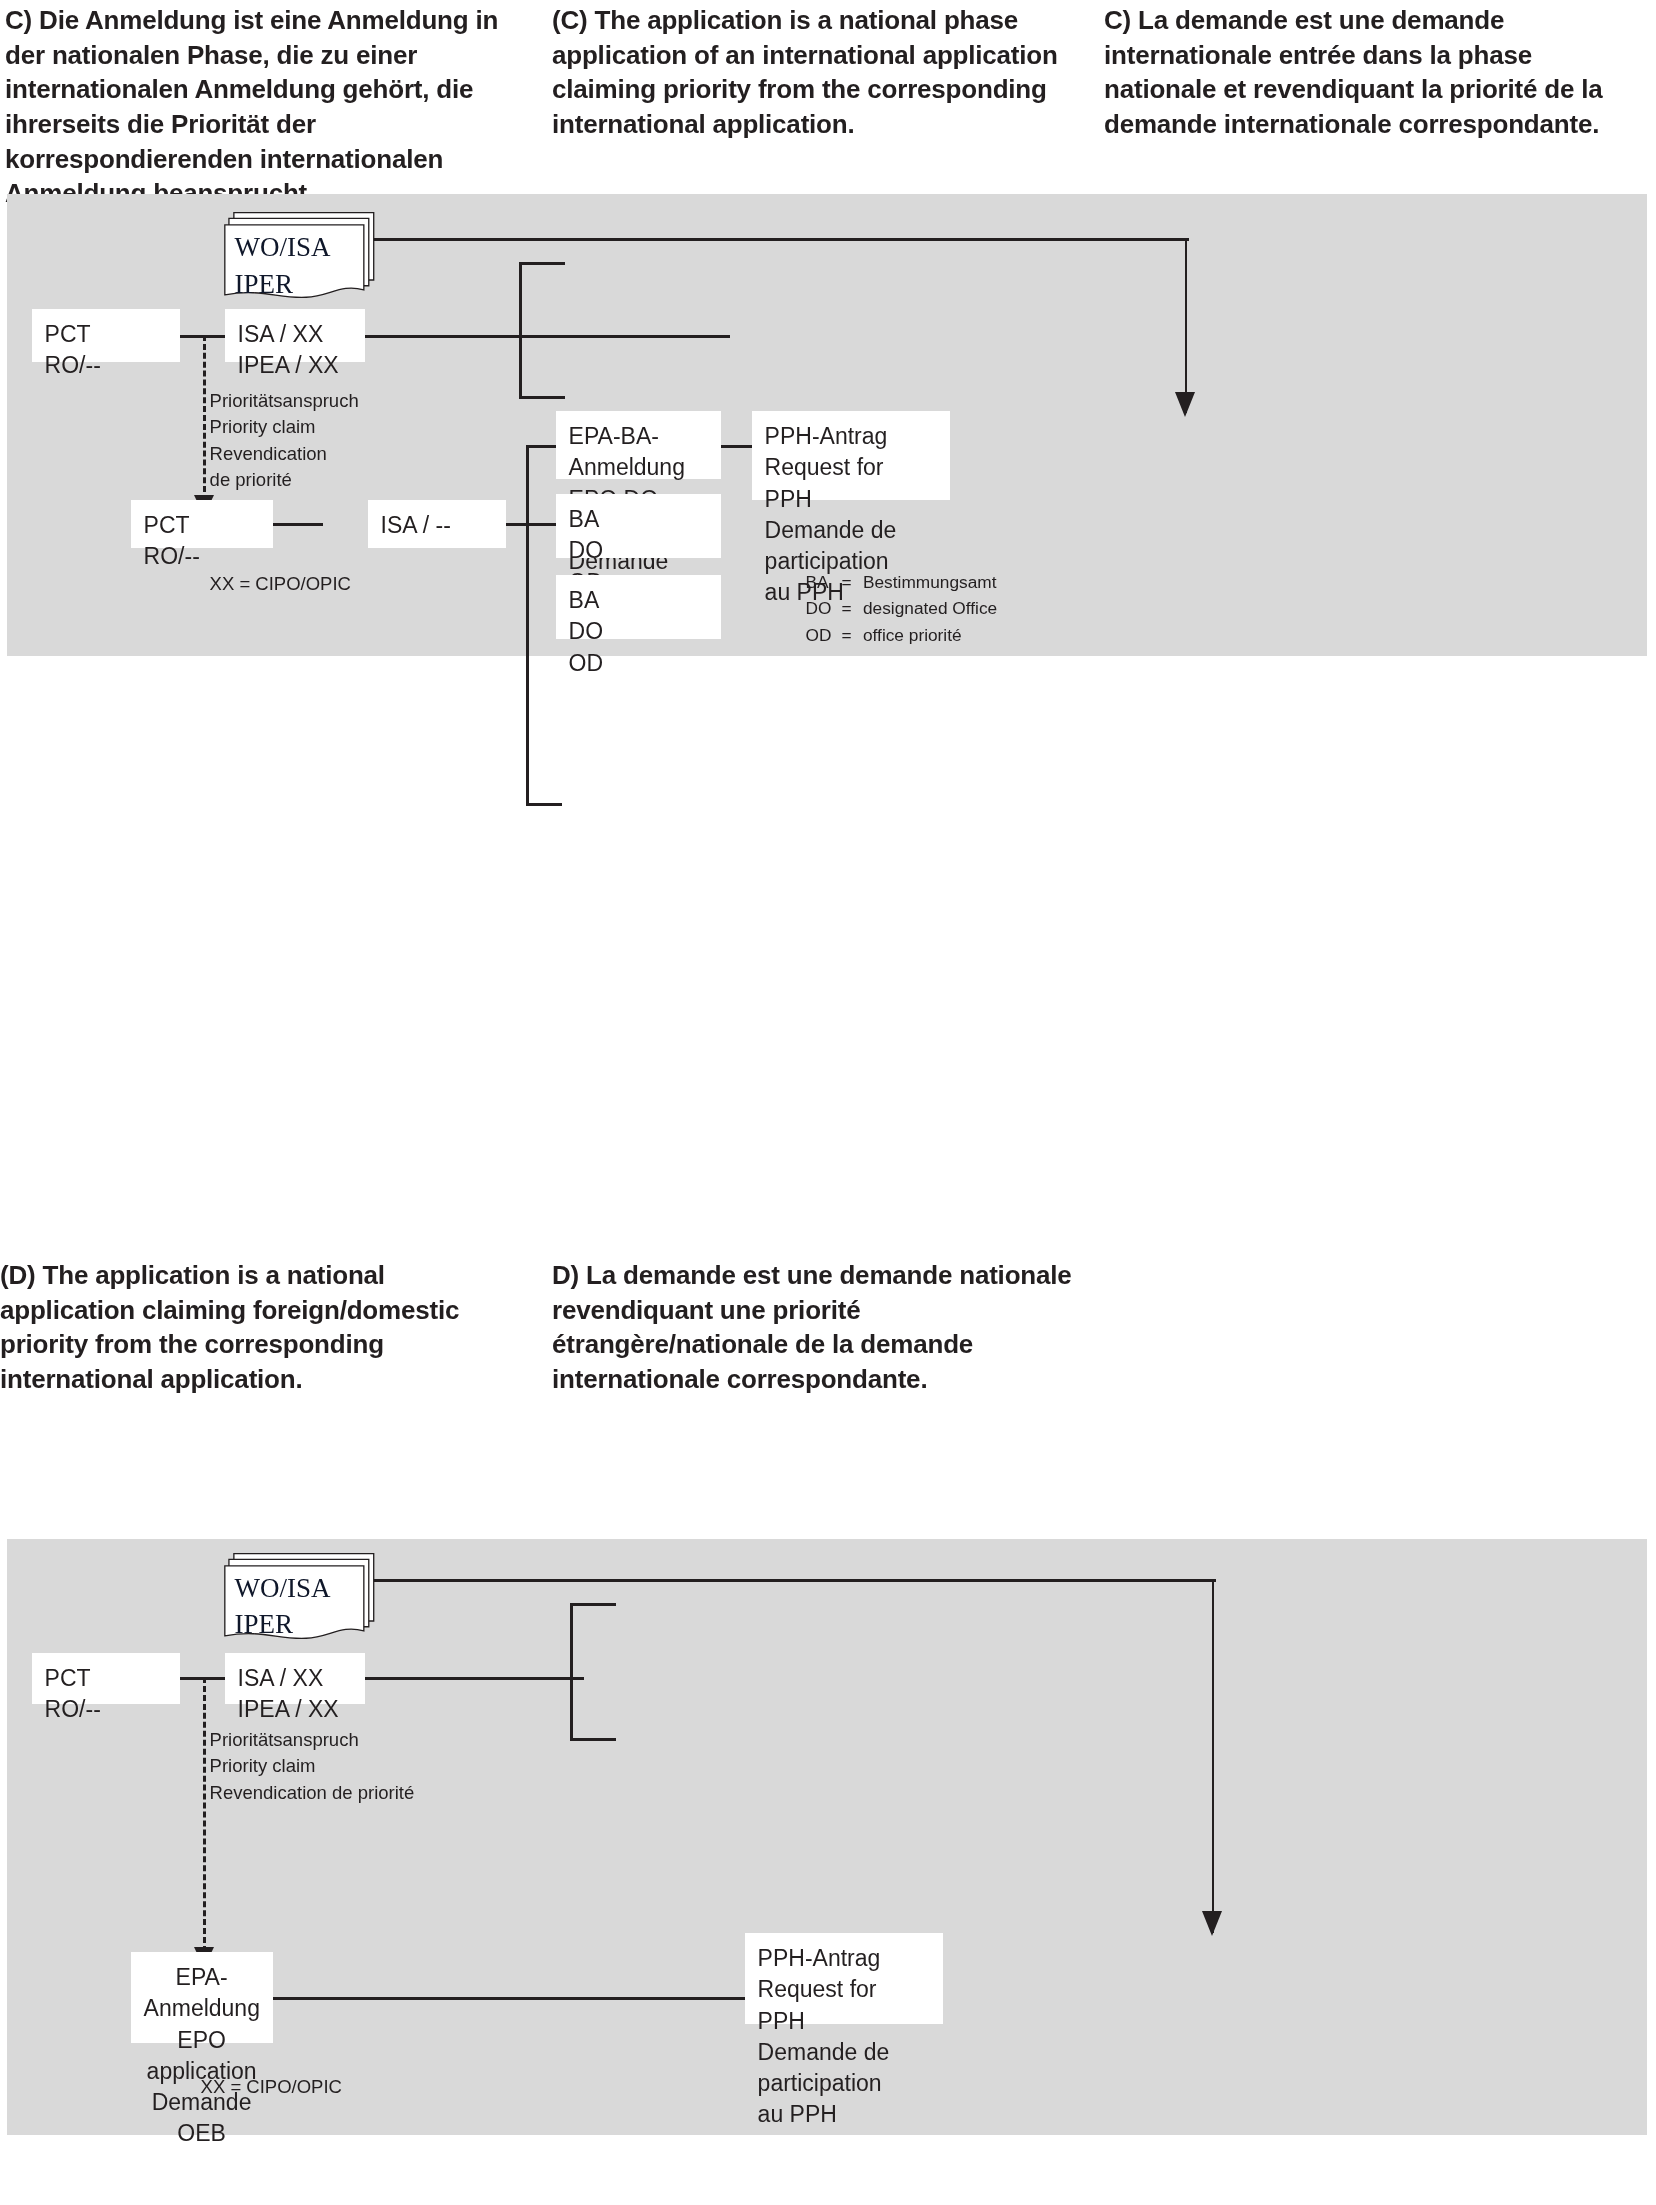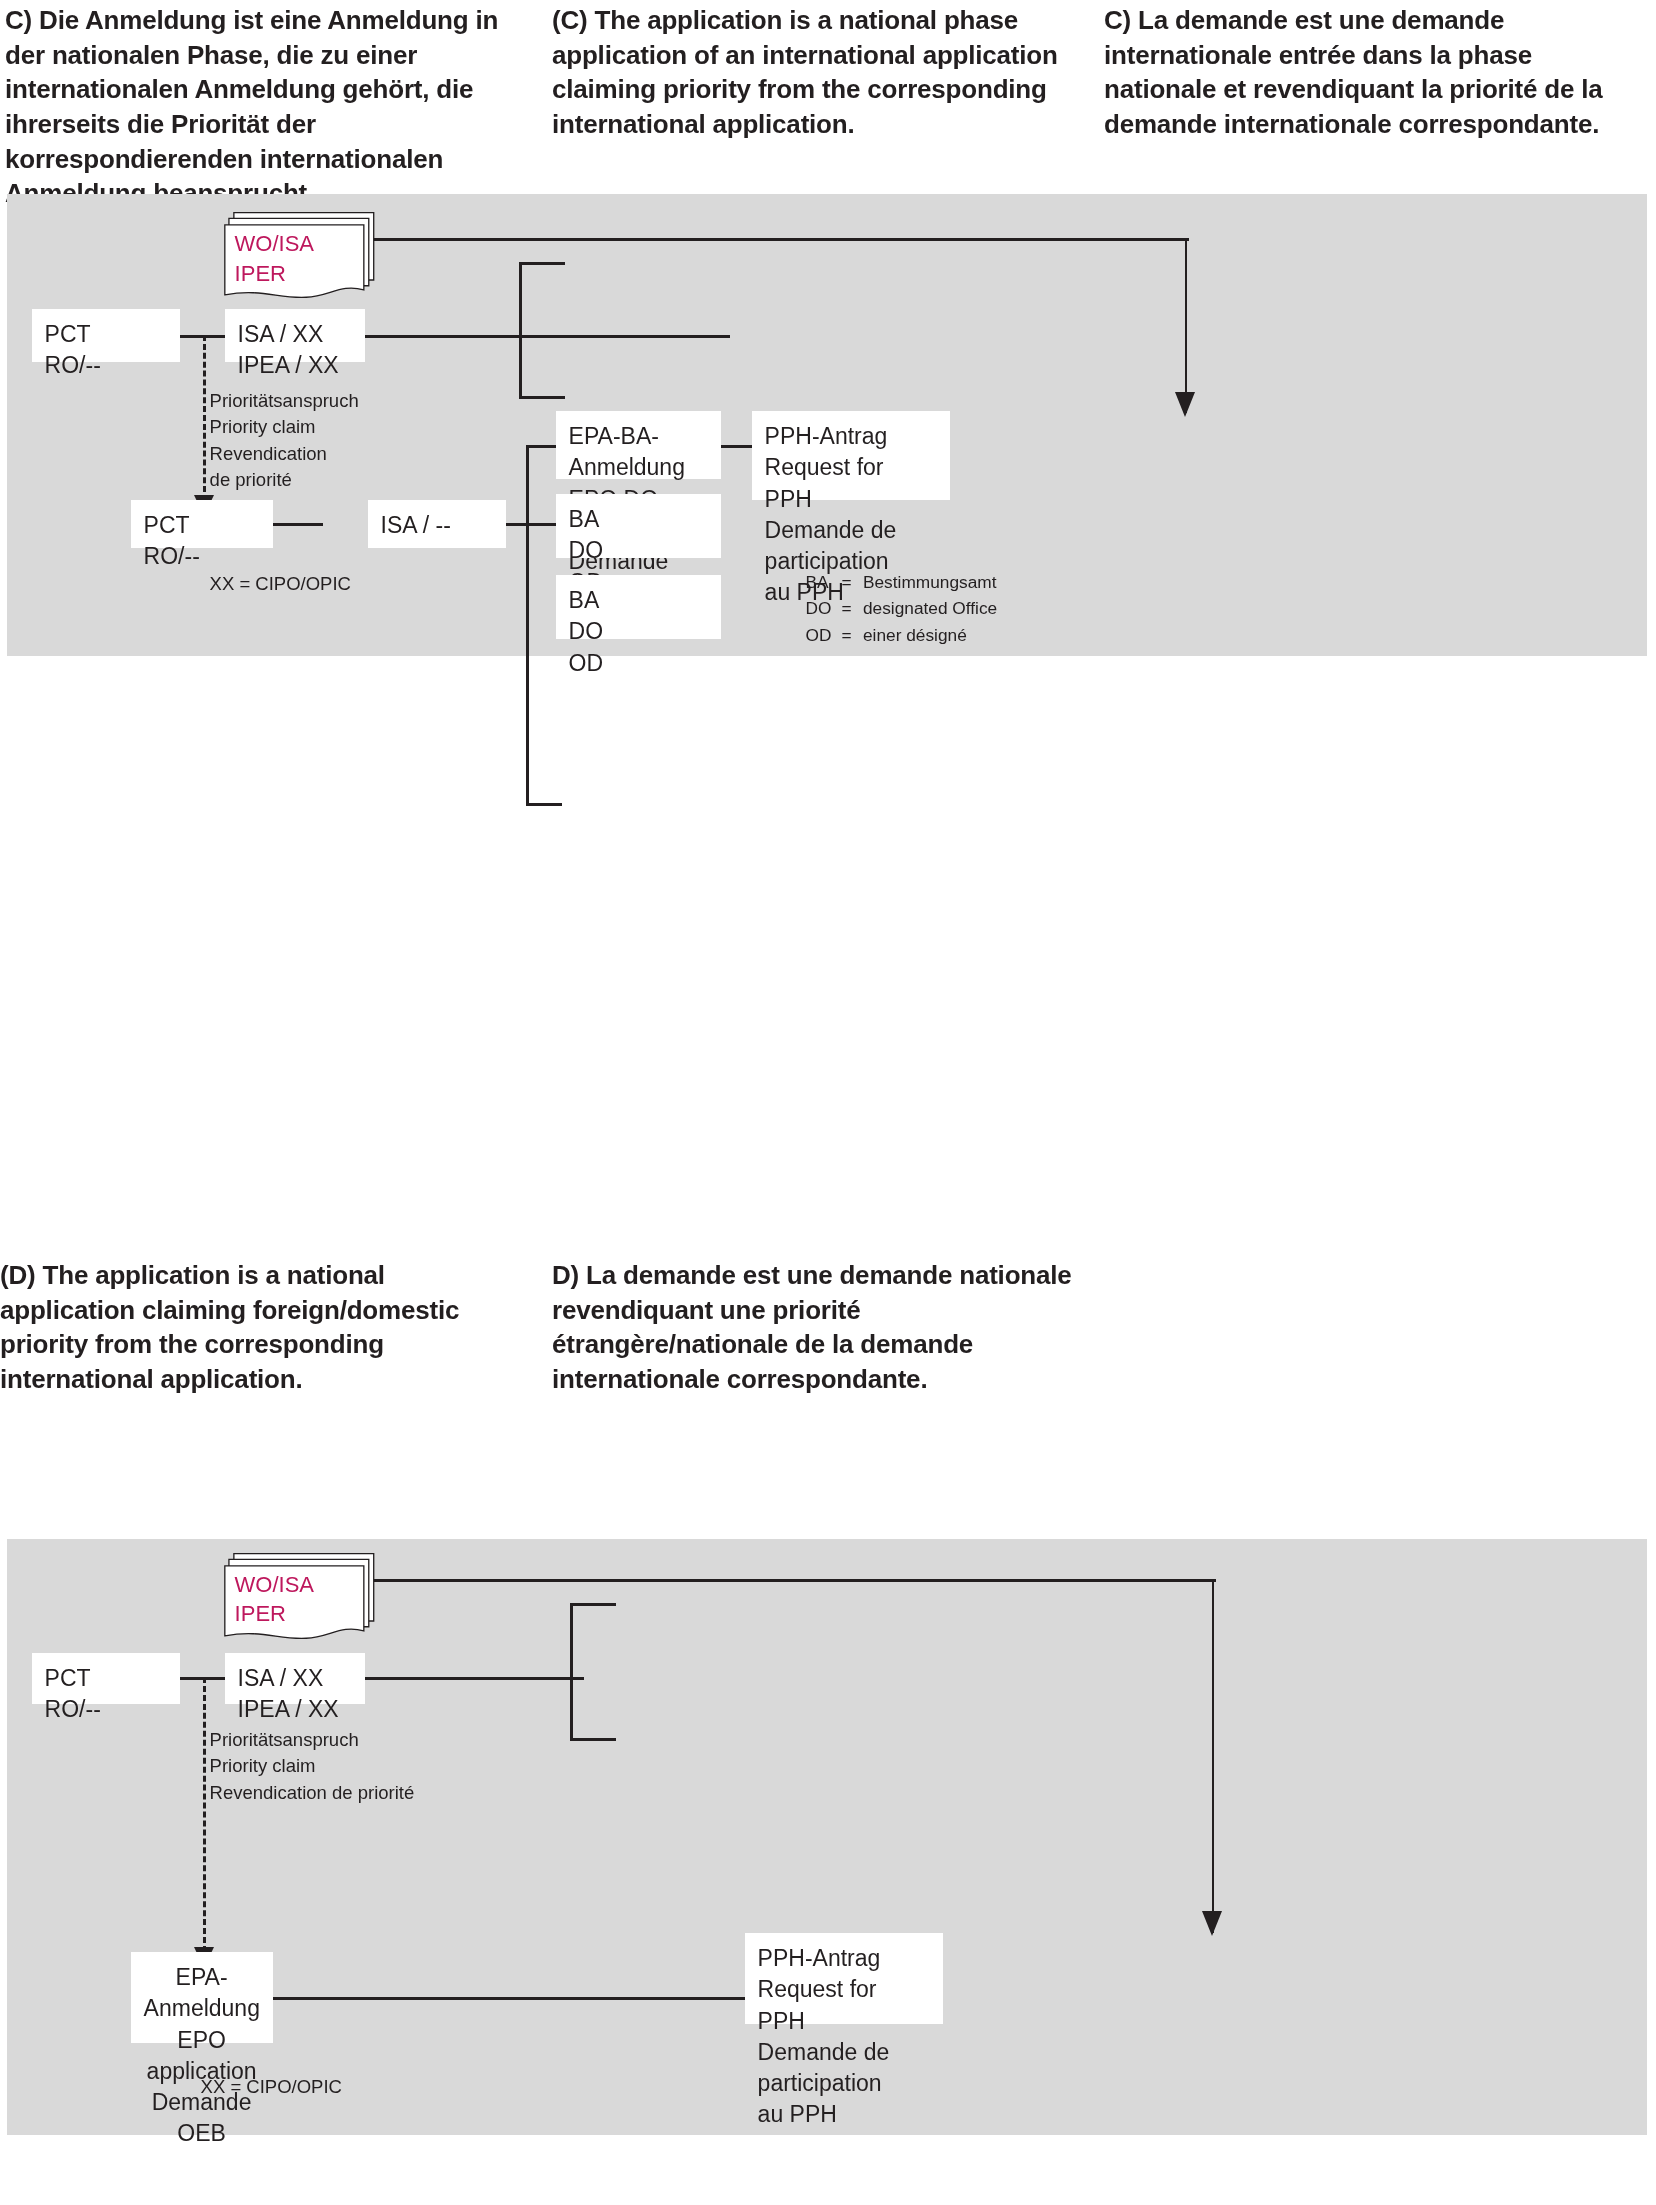"WO/ISA" .doc-label { color: #be185d -> #0f172a; font-family: none -> Liberation Serif, serif; font-size: 22px -> 27px }
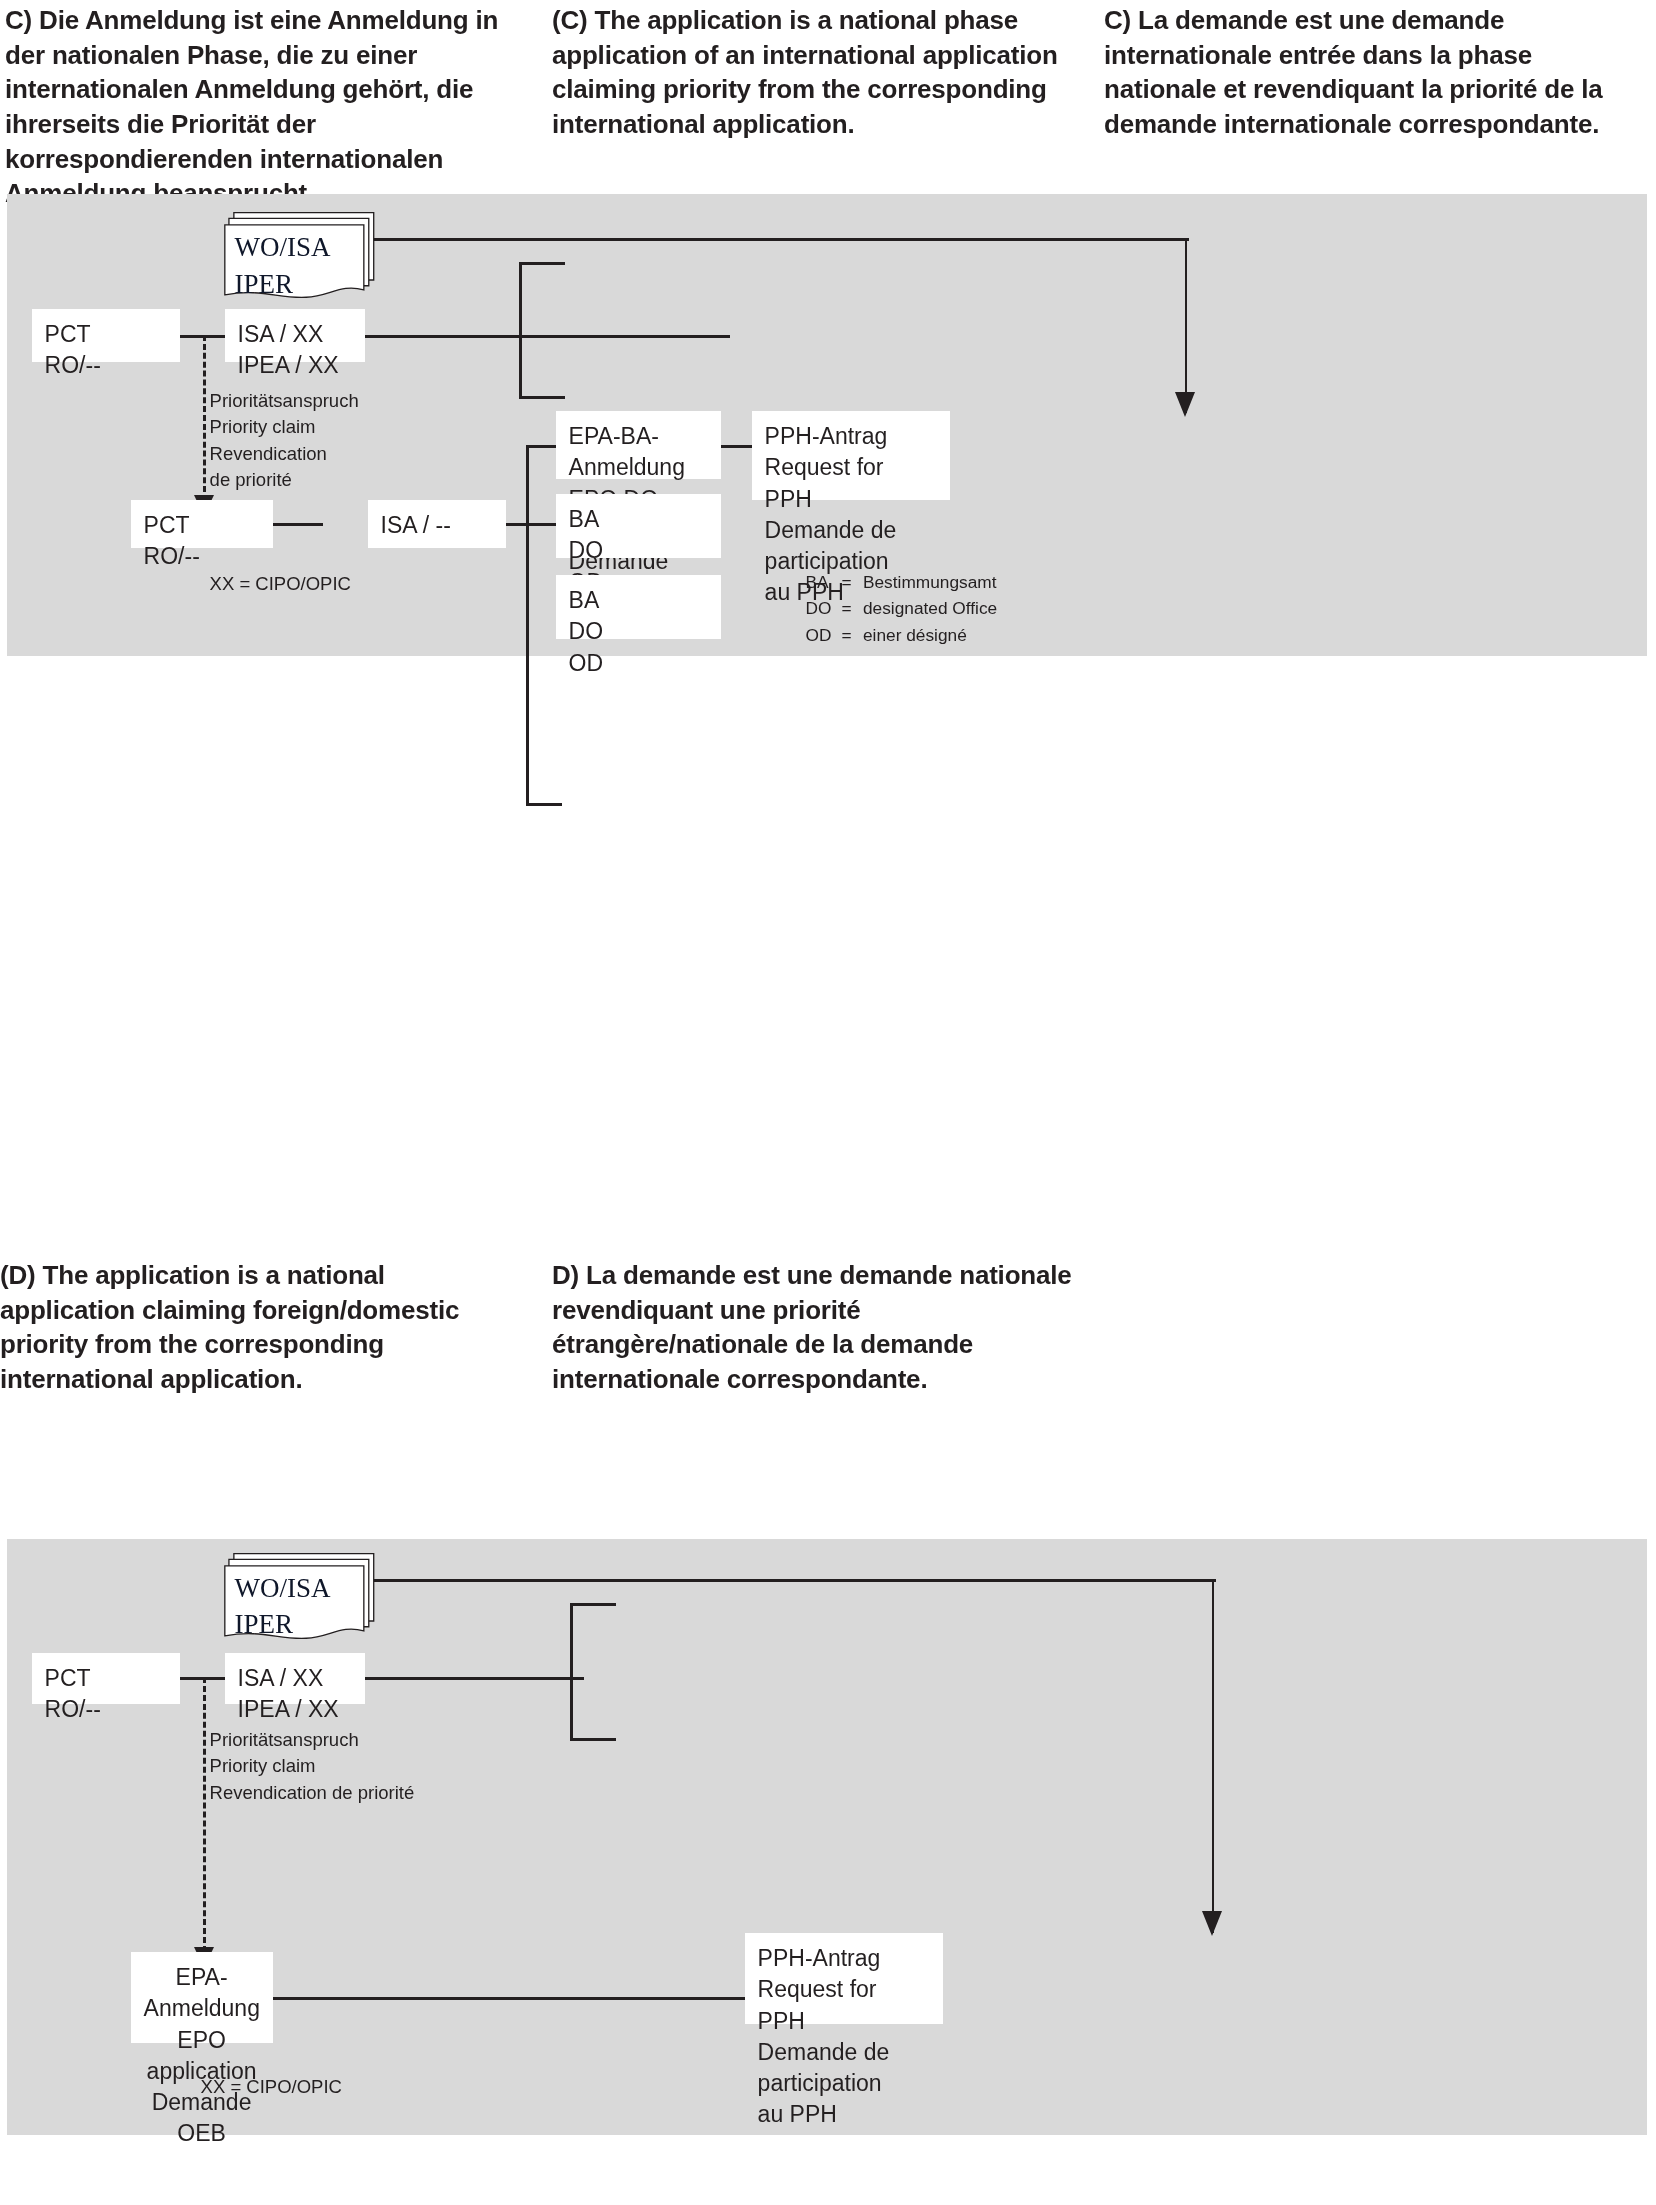"einer désigné" span { text: einer désigné -> office priorité }
